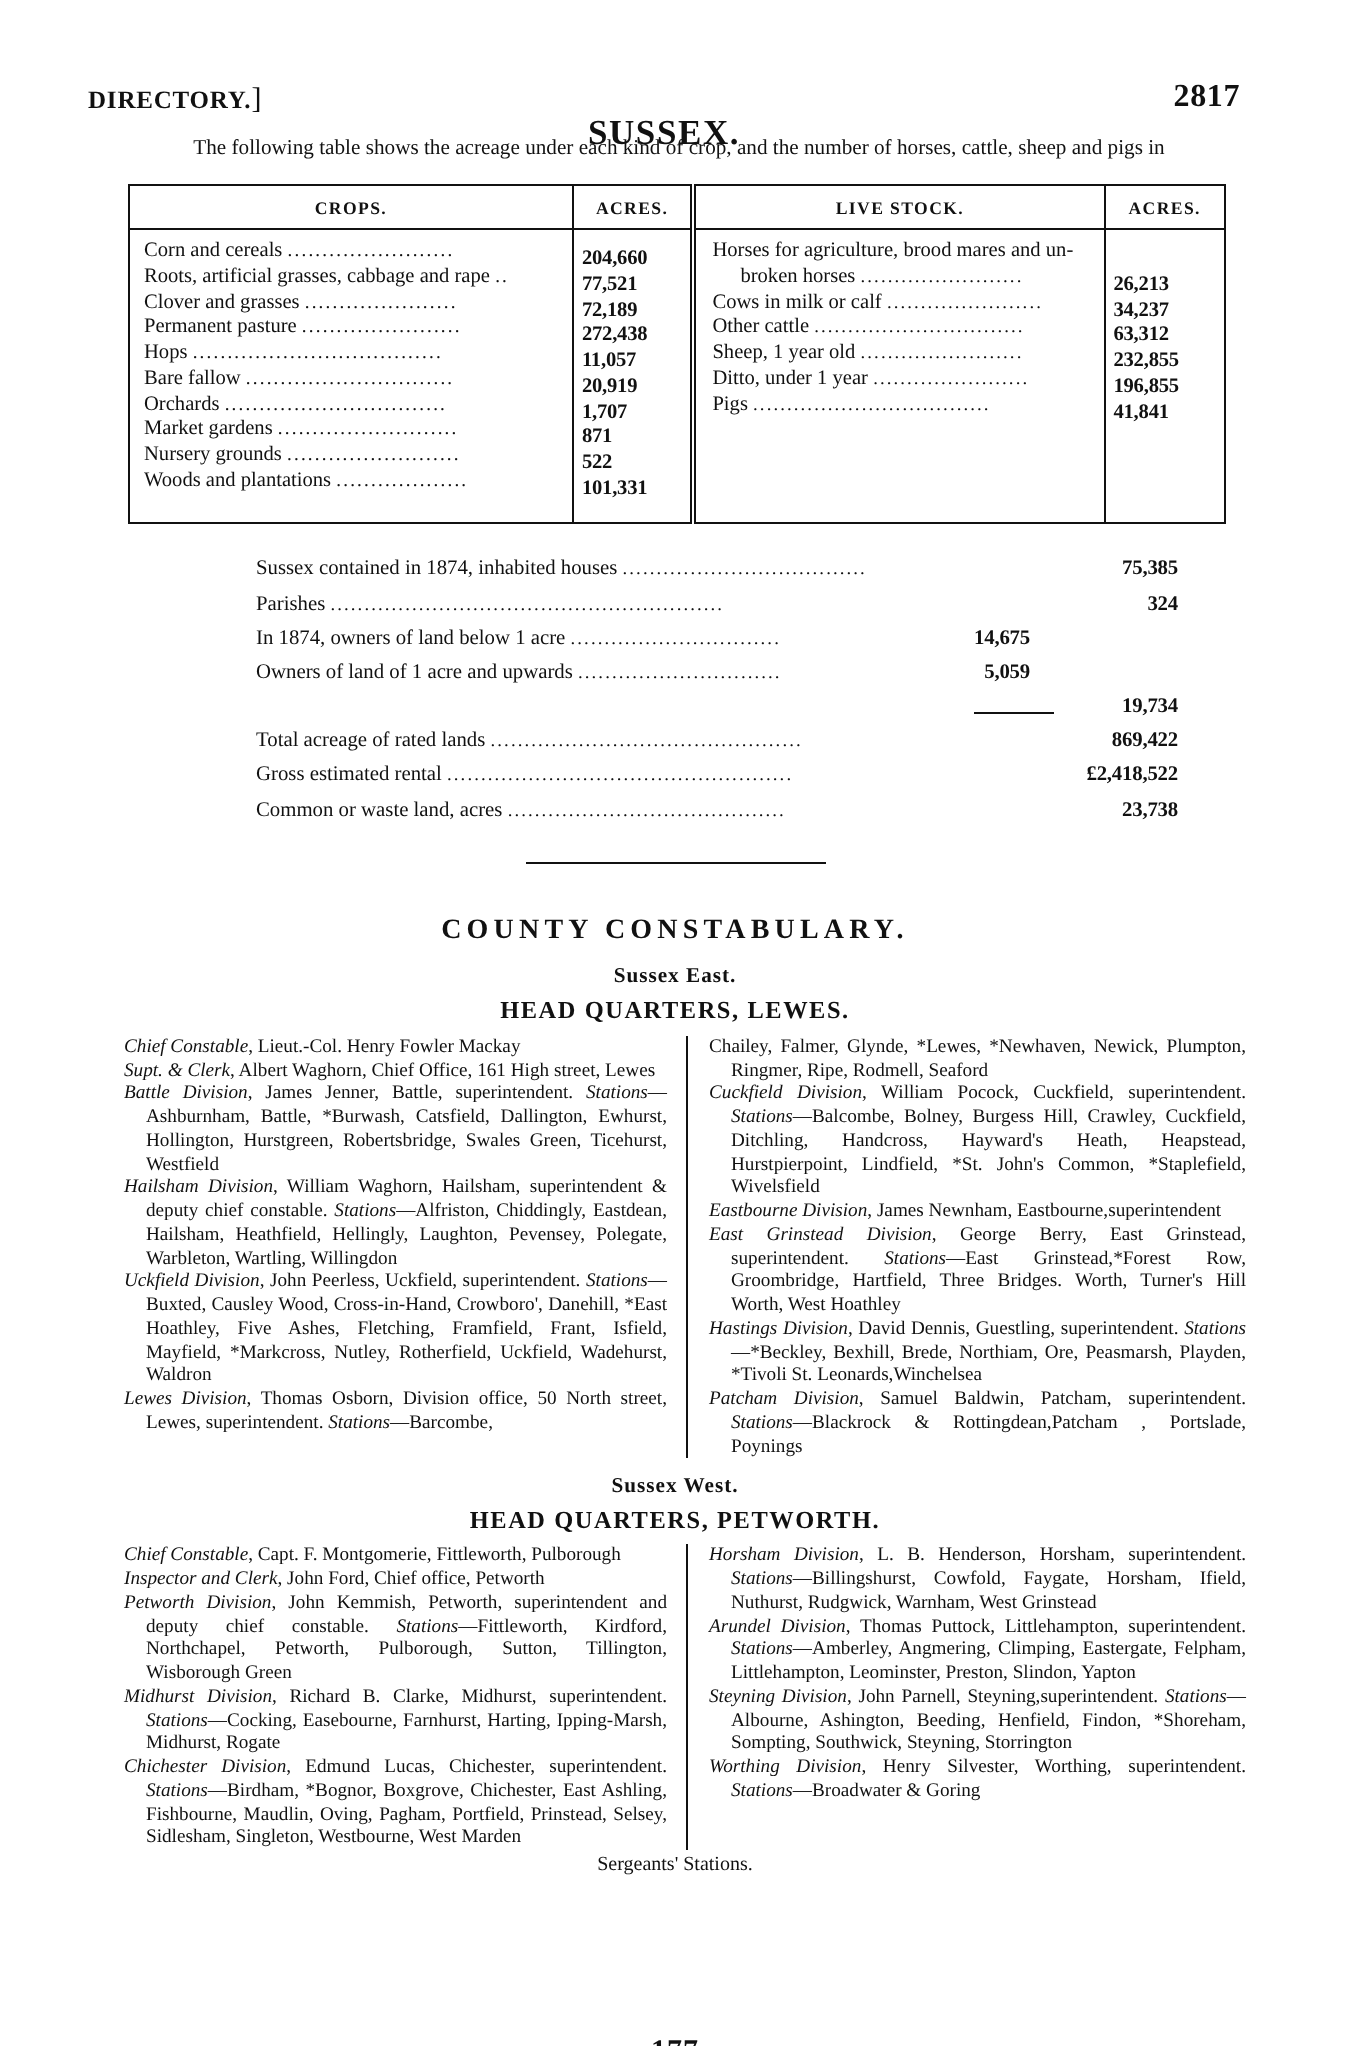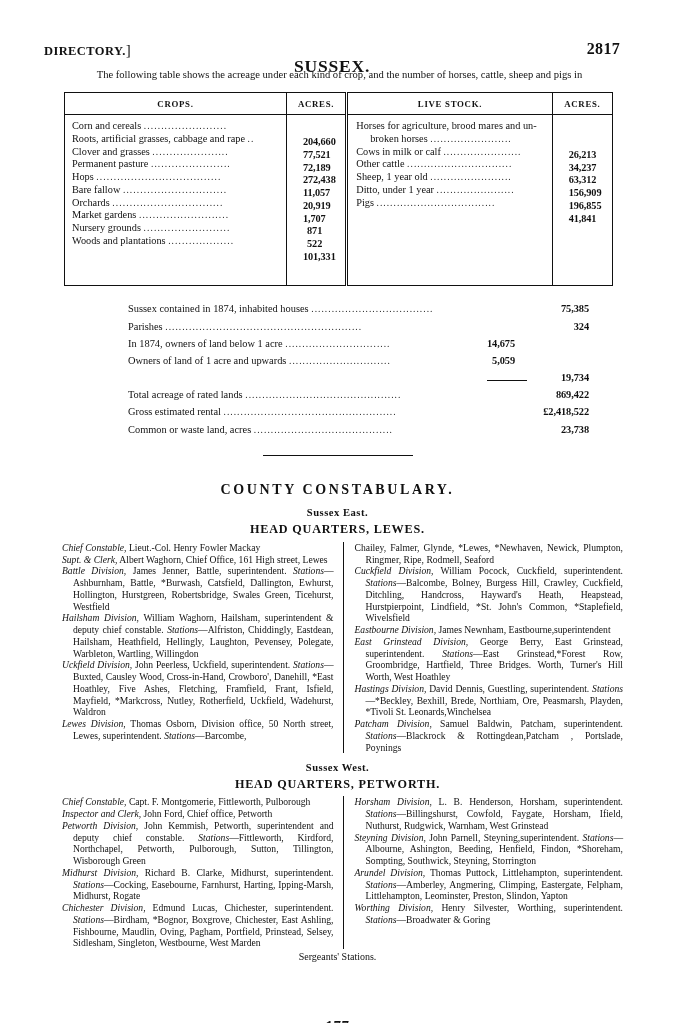"204,660" ol.nums { margin: 16px -> 4px; text-align: right -> none }
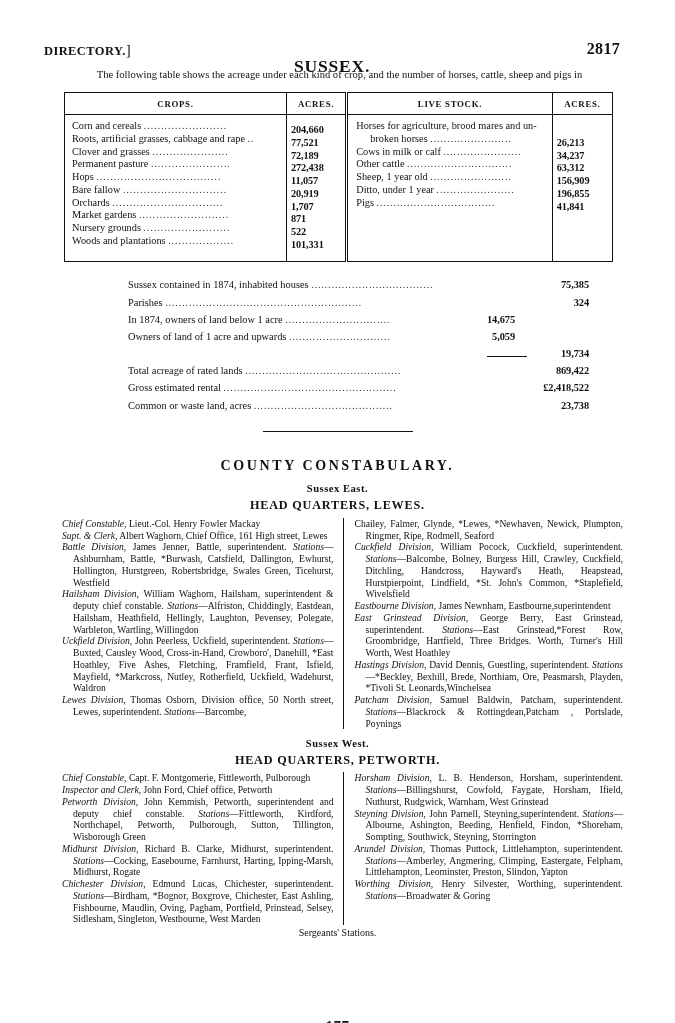"156,909" li { text: 156,909 -> 232,855 }
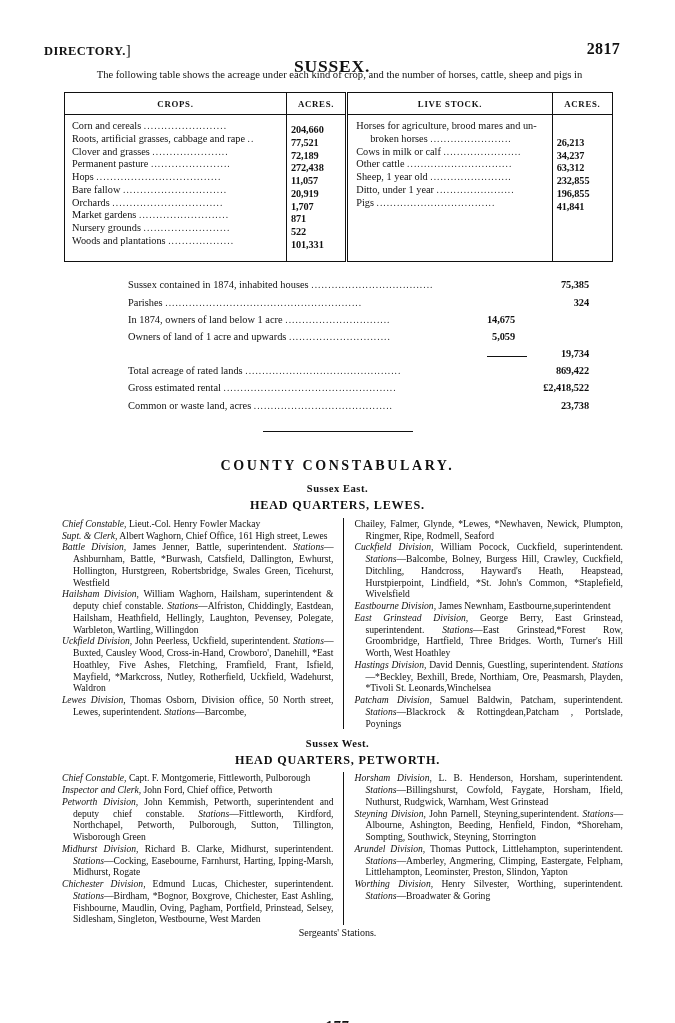"Steyning Division, John Parnell," p.entry { order: before "Arundel Division, Thomas Puttock," -> after "Arundel Division, Thomas Puttock," }
